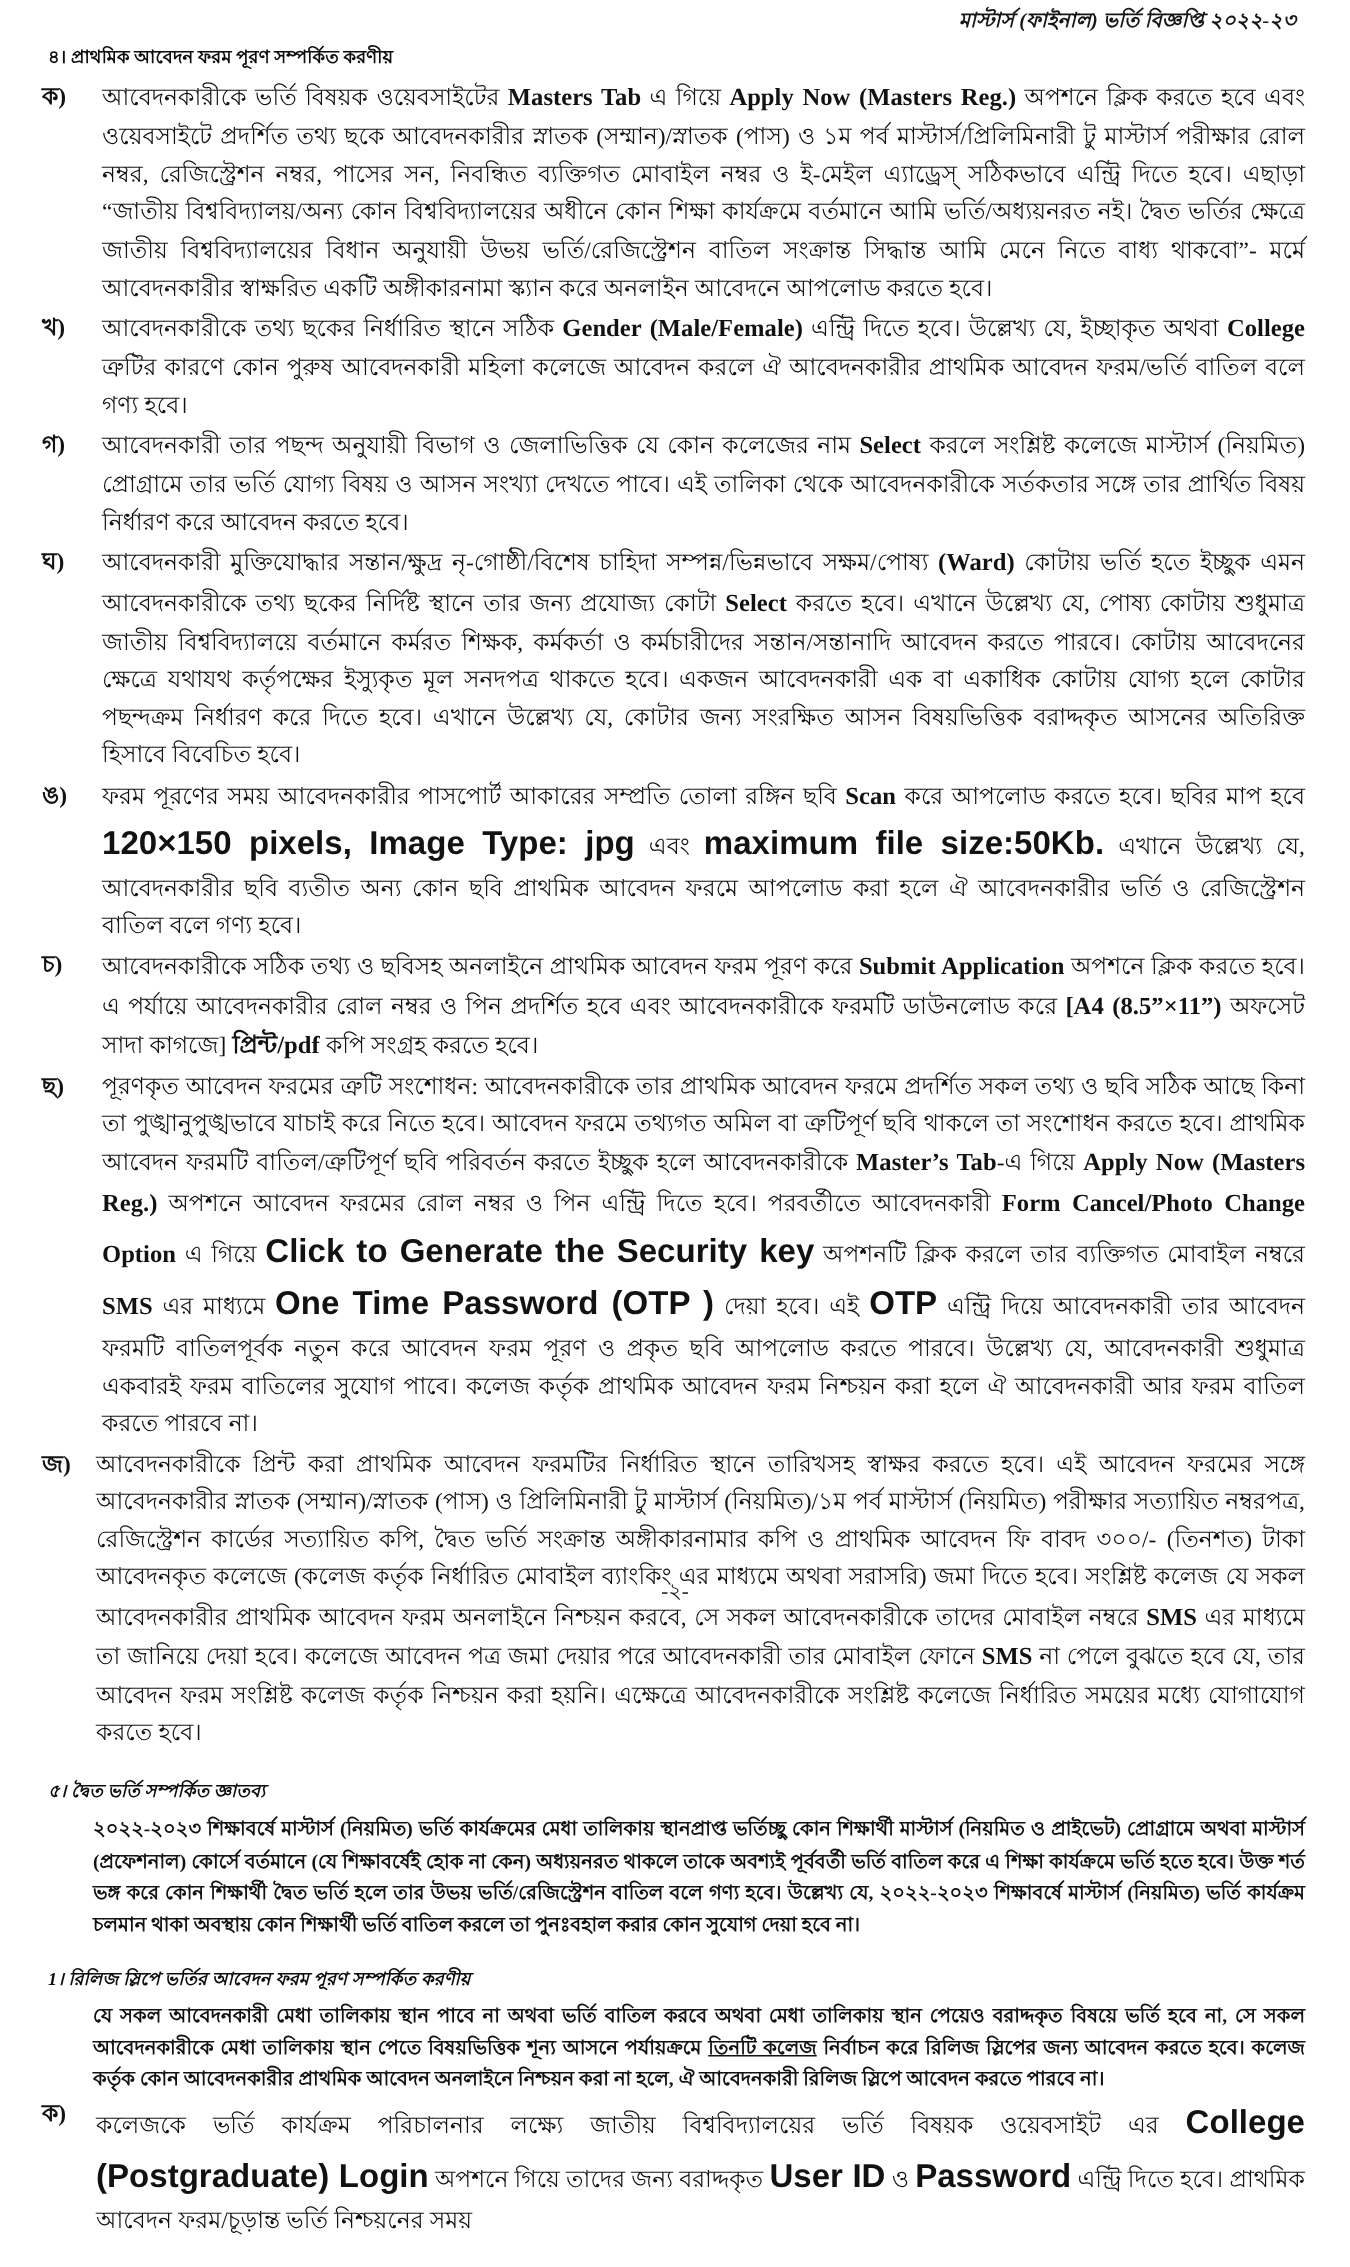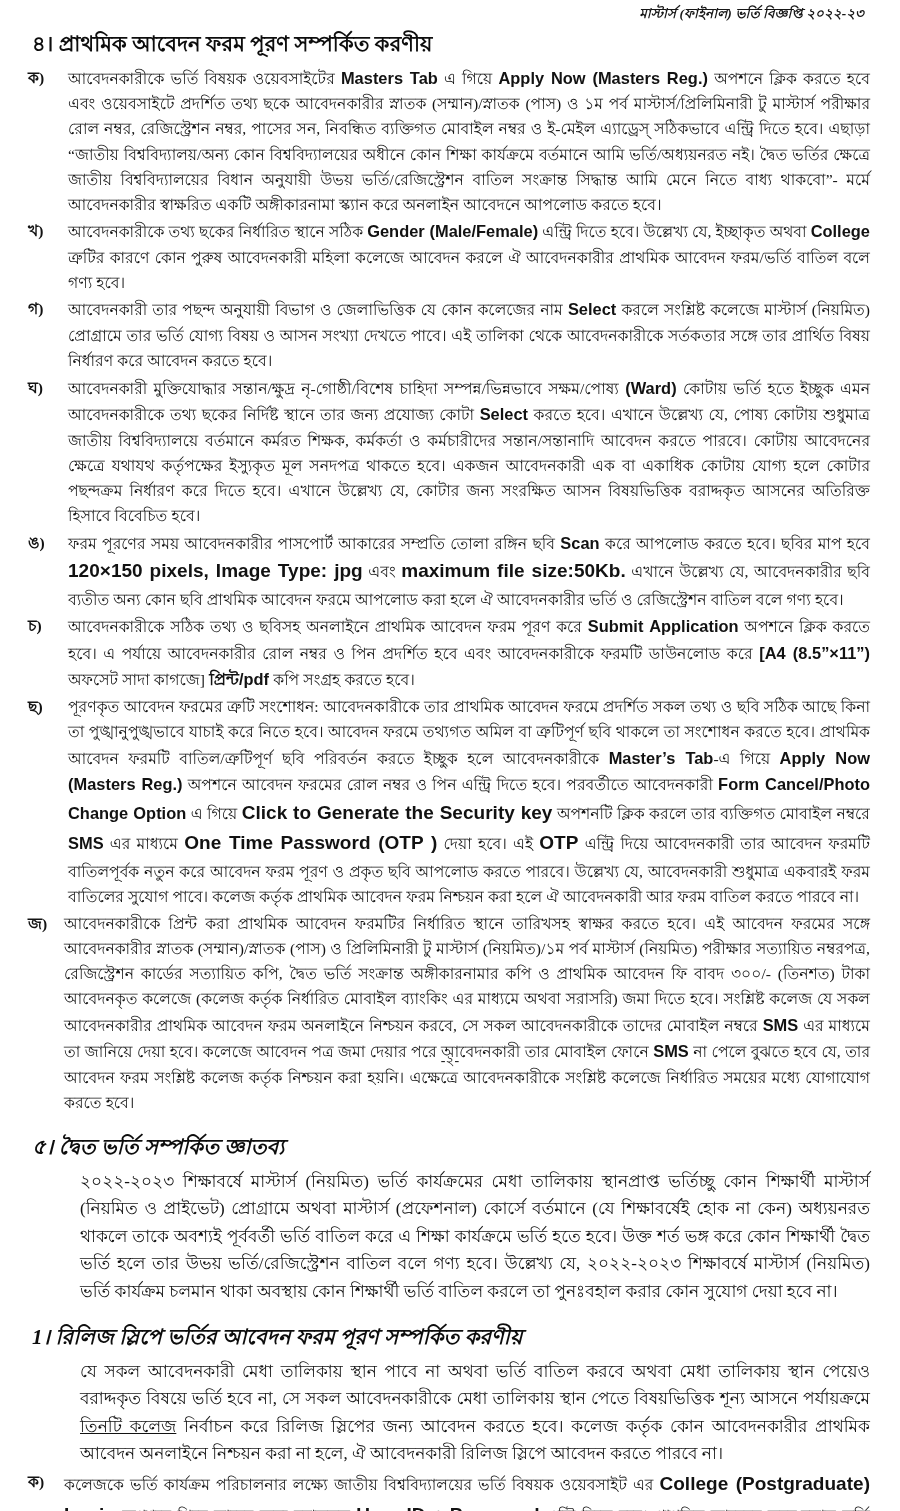"৪। প্রাথমিক আবেদন ফরম পূরণ" .section-heading { font-size: 21px -> 12px }
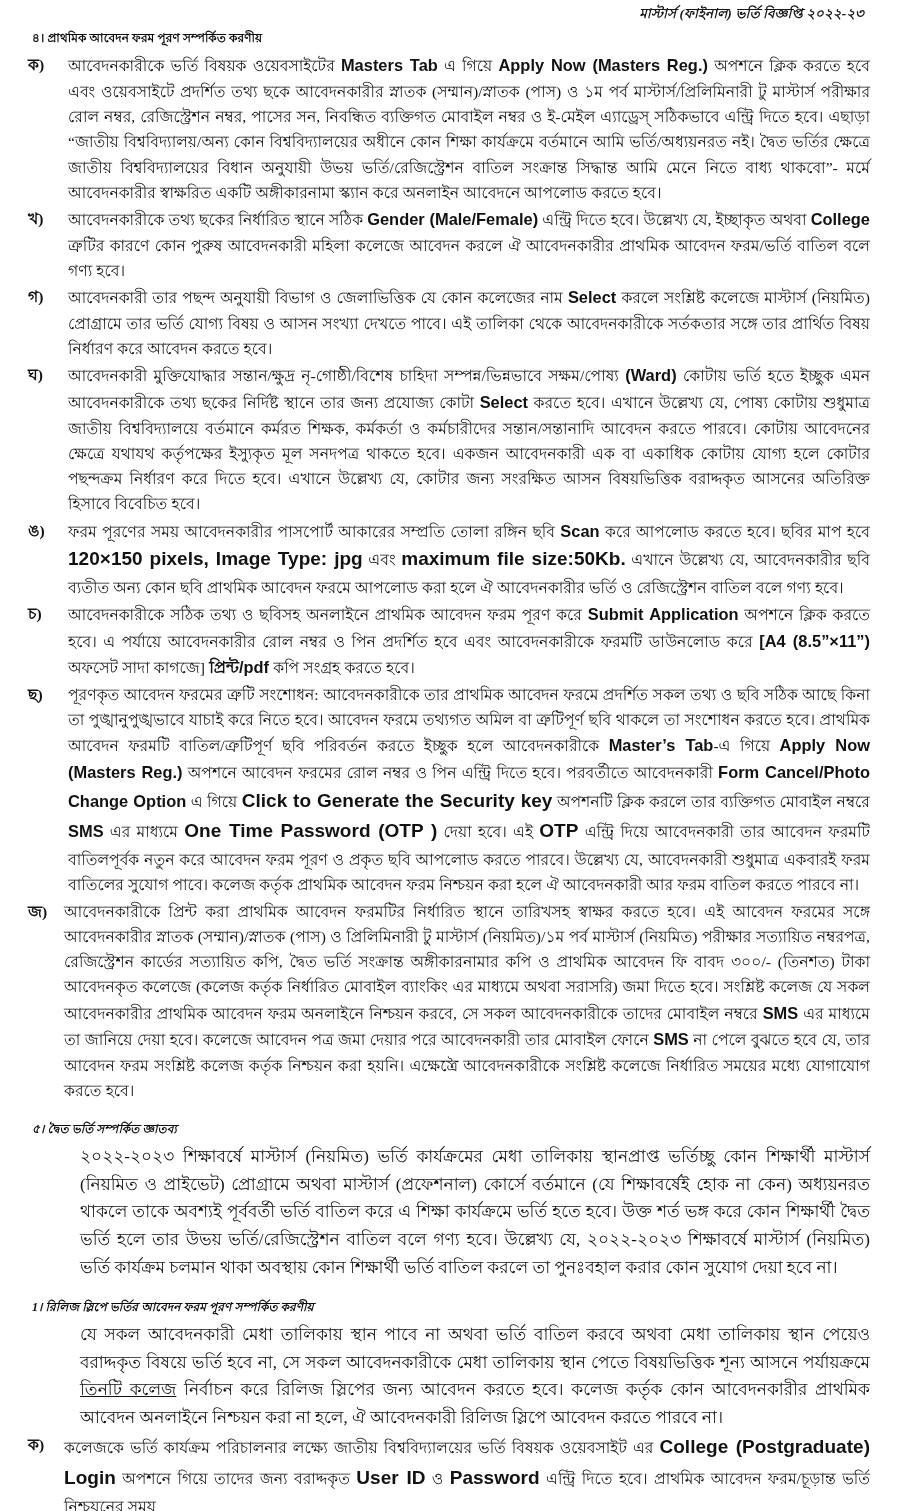"Masters Tab" .en { font-family: Liberation Sans, sans-serif -> Liberation Serif, serif }
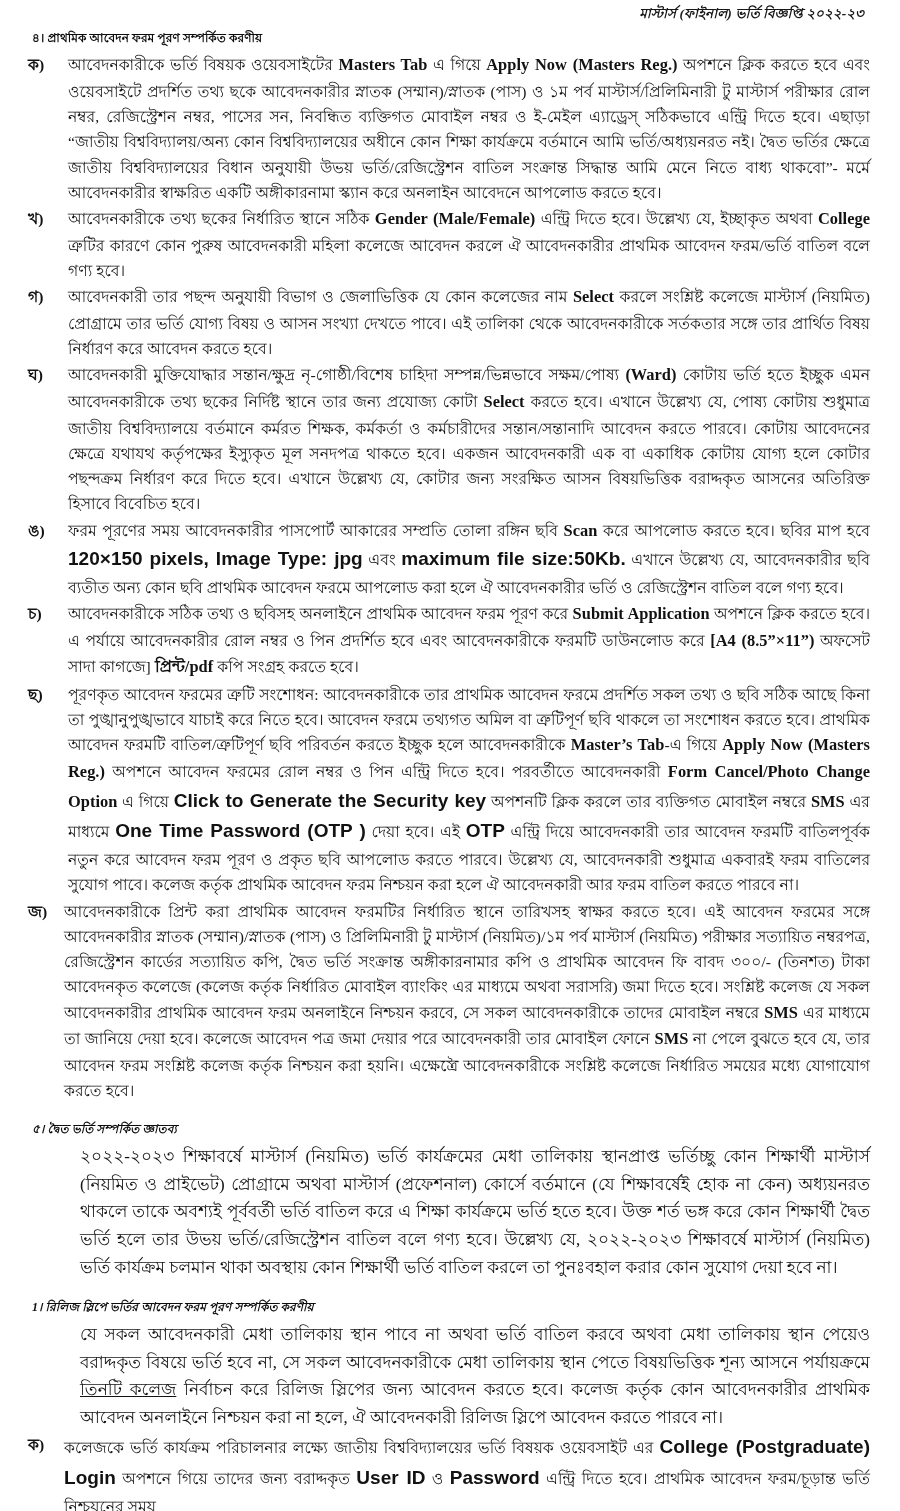"120×150 pixels, Image Type: jpg" .en-lg { font-size: 19px -> 22px }
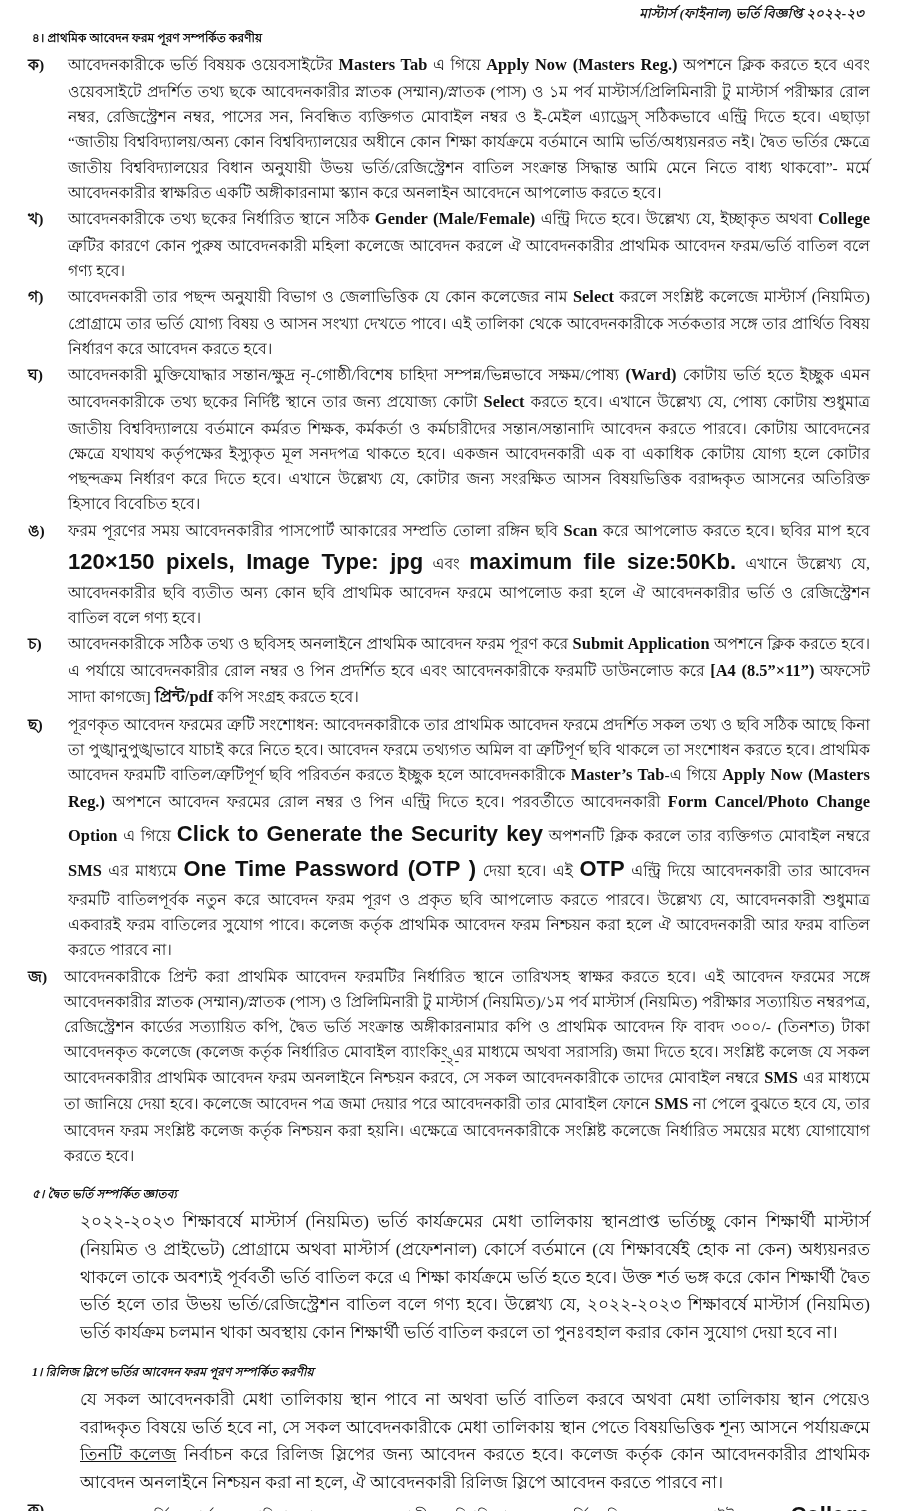"২০২২-২০২৩ শিক্ষাবর্ষে মাস্টার্স" .plain-para { font-size: 17px -> 13px; font-weight: none -> bold; margin-left: 52px -> 34px }
